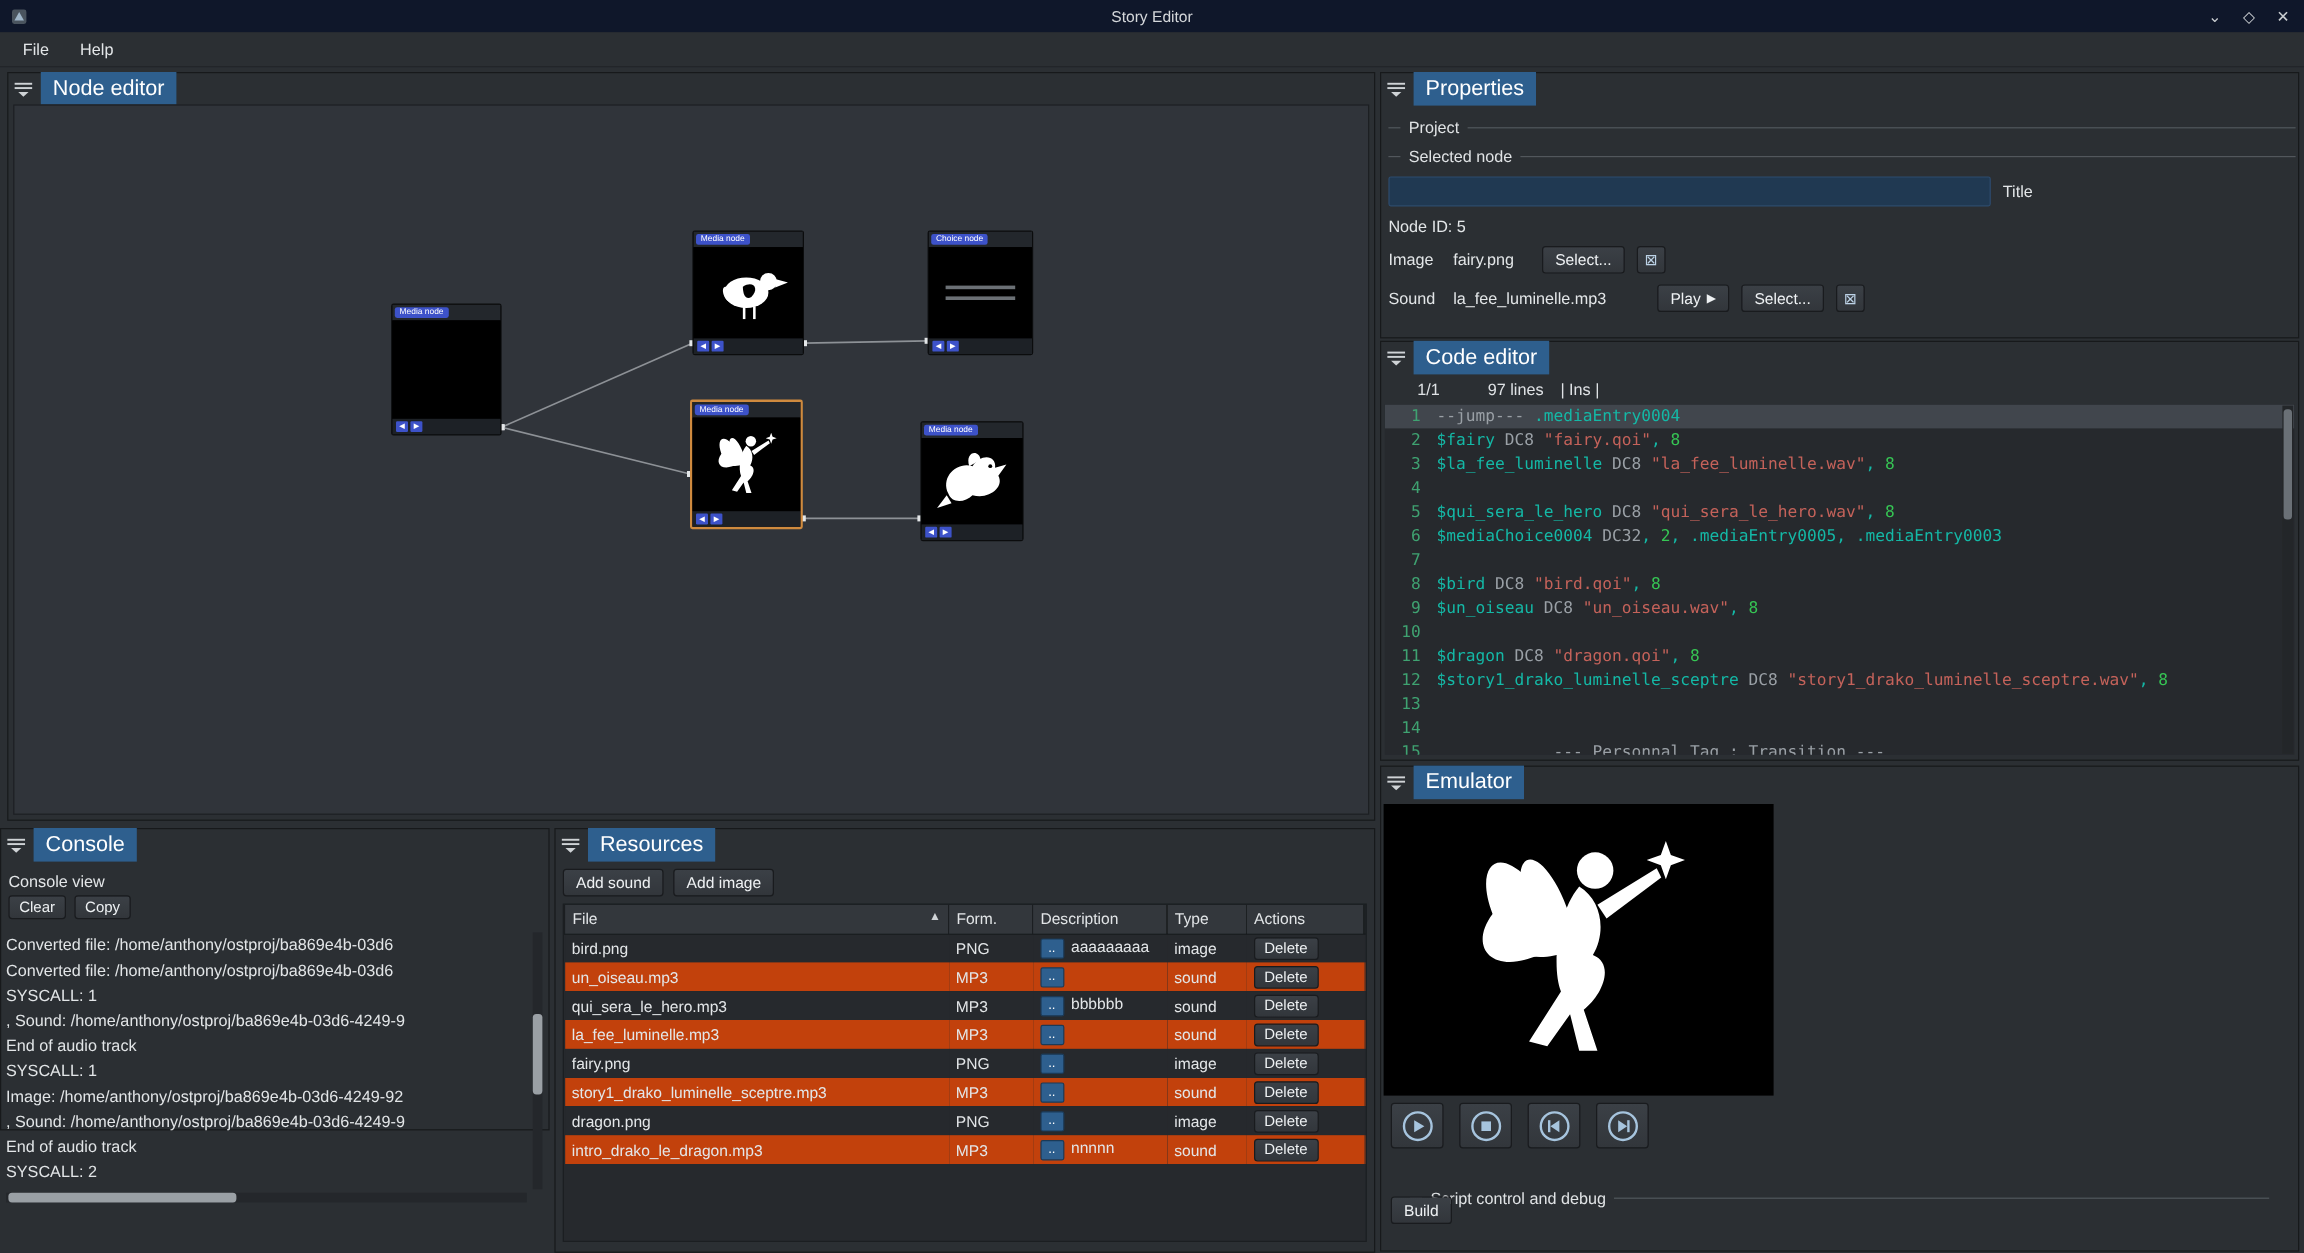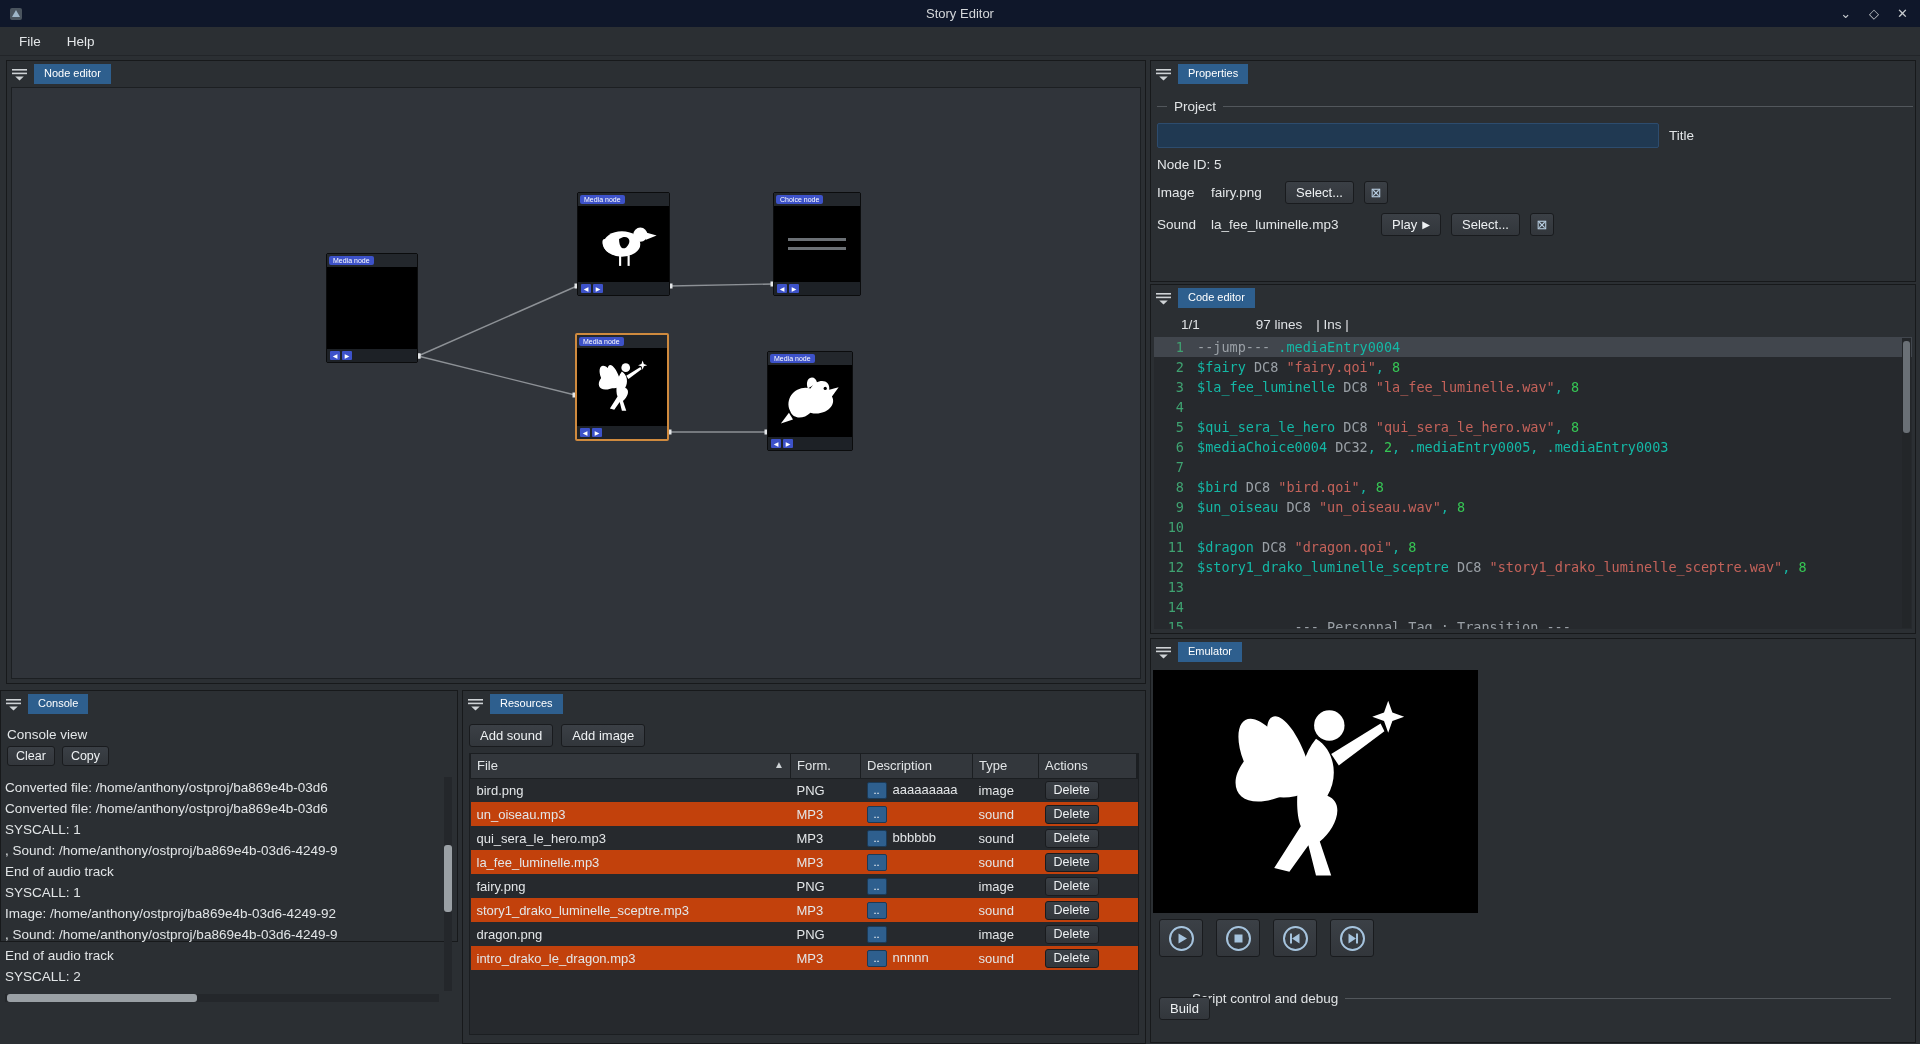"Node editor" .ptab { font-size: 11px -> 18px }
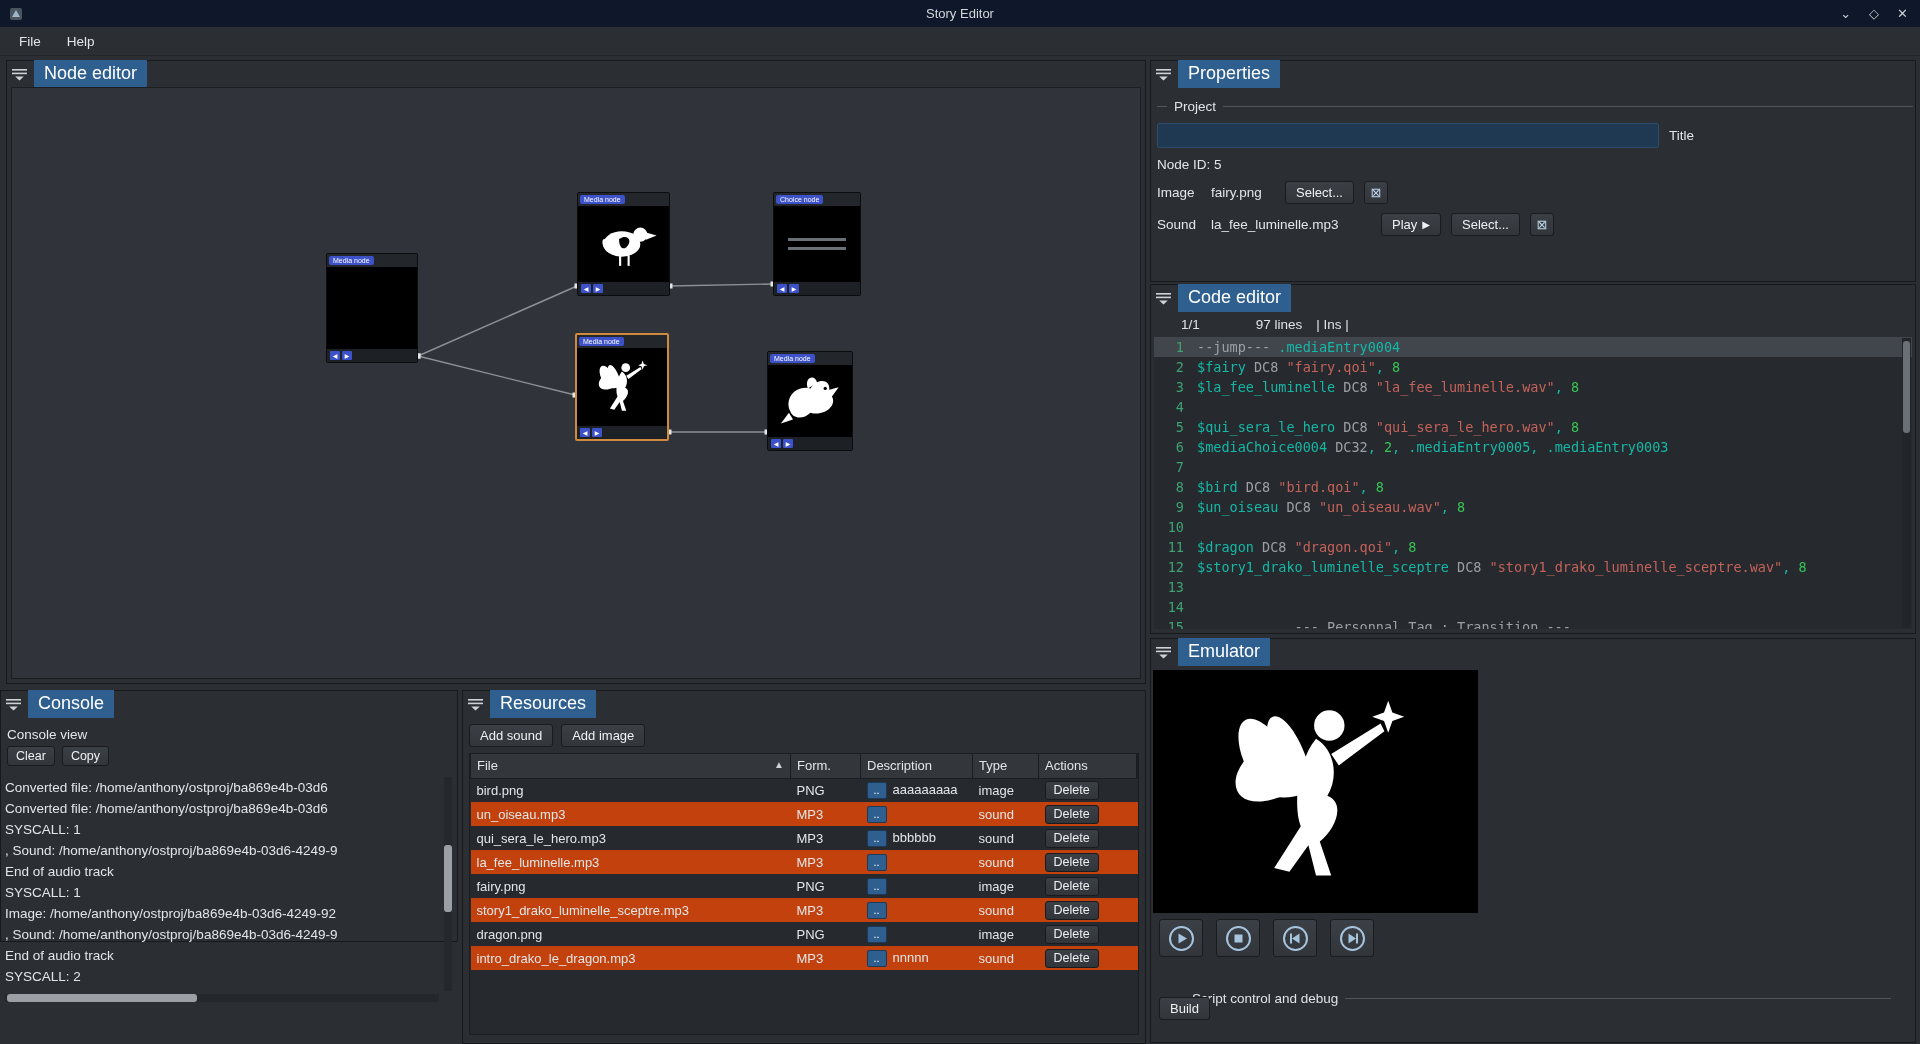"Selected node" div.group { html: none -> <div> <span>Selected node</span> </div> }
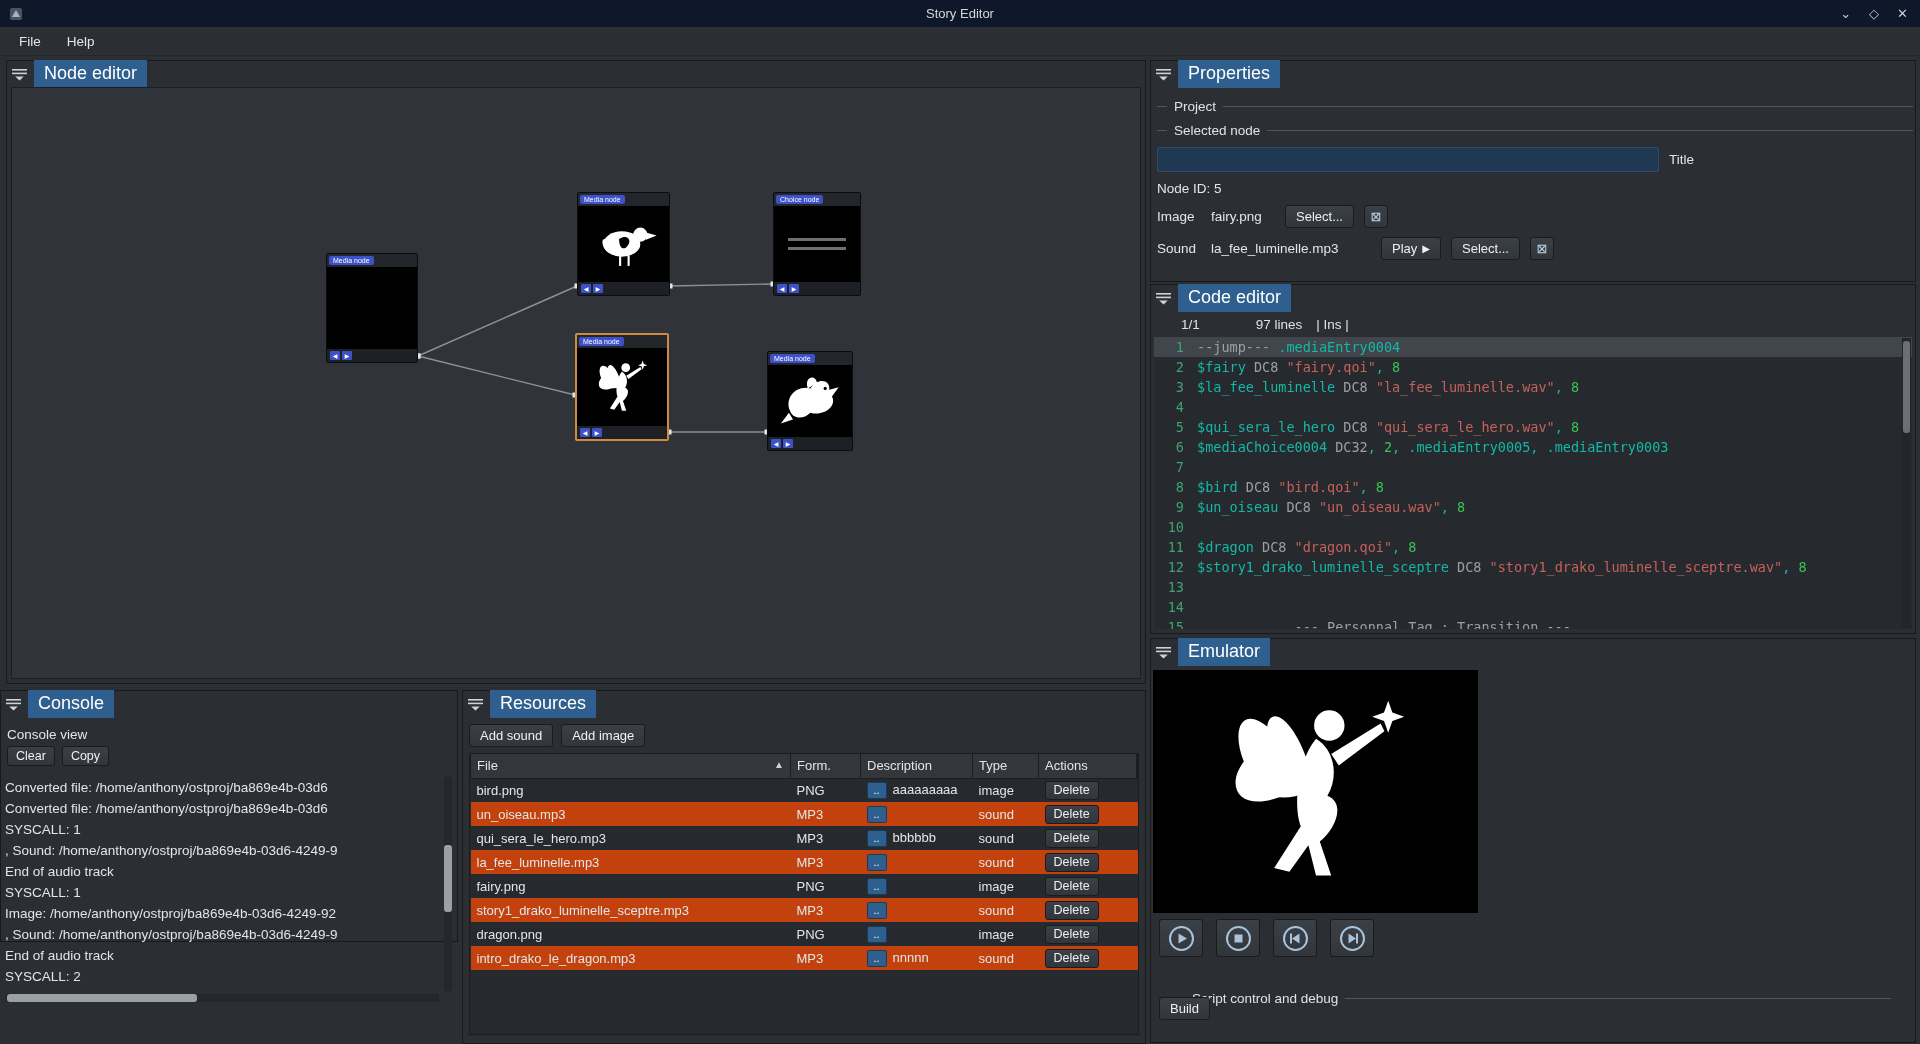"1/1" .code-status .cstat-cursor { margin-right: 56px -> 40px }
